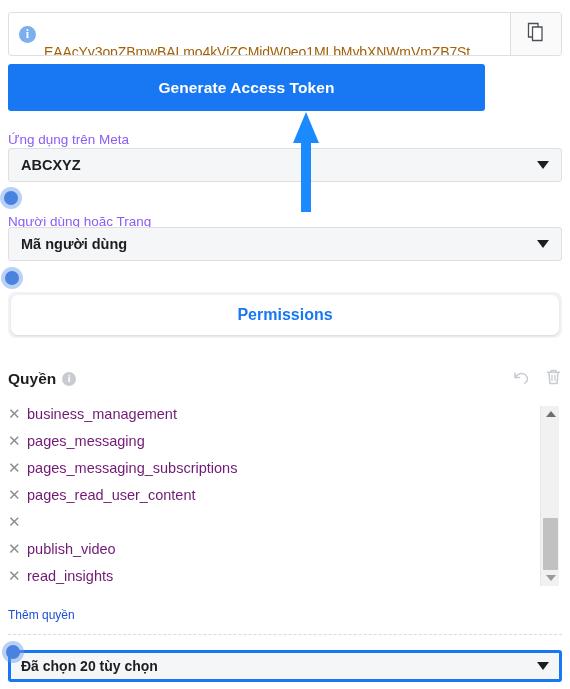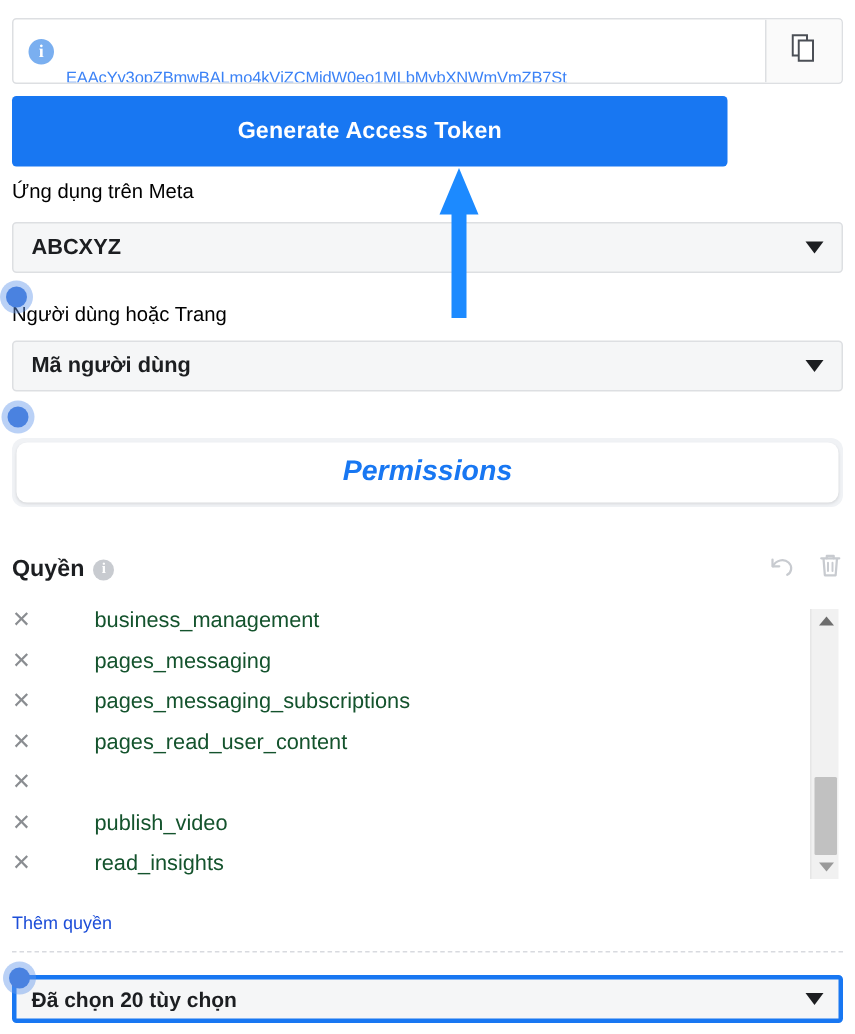"EAAcYy3opZBmwBALmo4kVjZCMidW0eo1MLbMybXN" .token-text { color: #3b82f6 -> #a16207; font-size: 11px -> 14px }
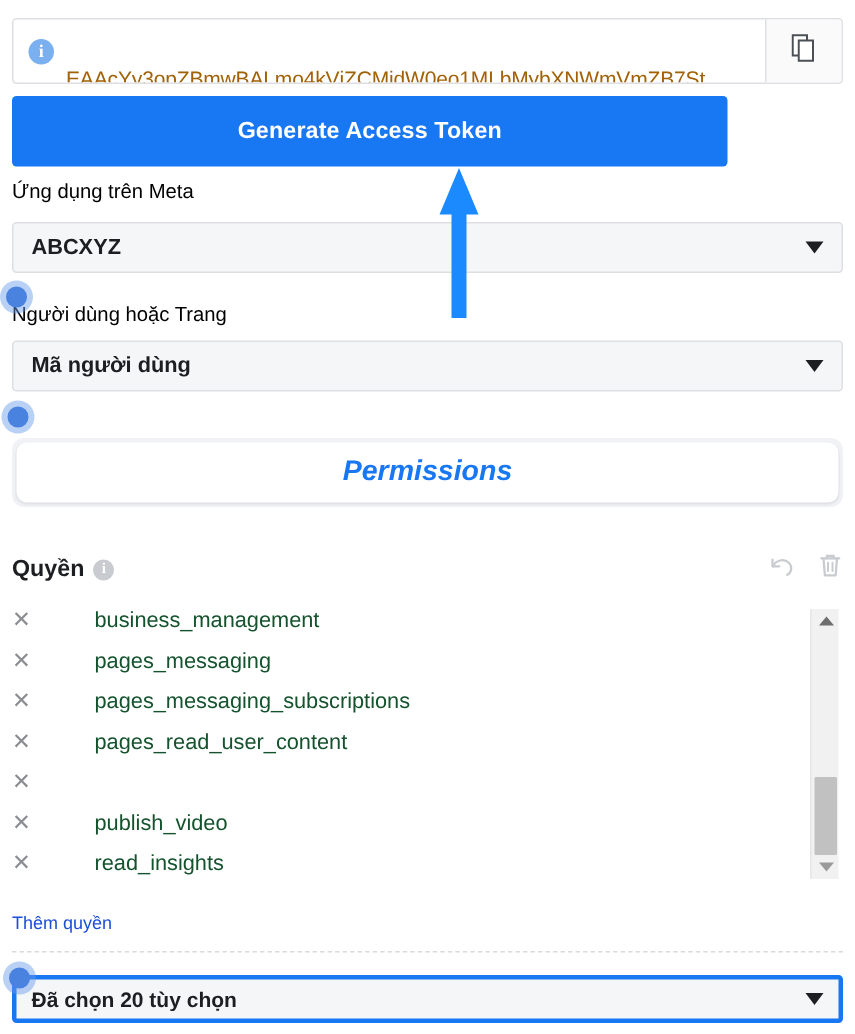"Ứng dụng trên Meta" .field-label { color: #000000 -> #8b5cf6; margin-top: none -> 12px }
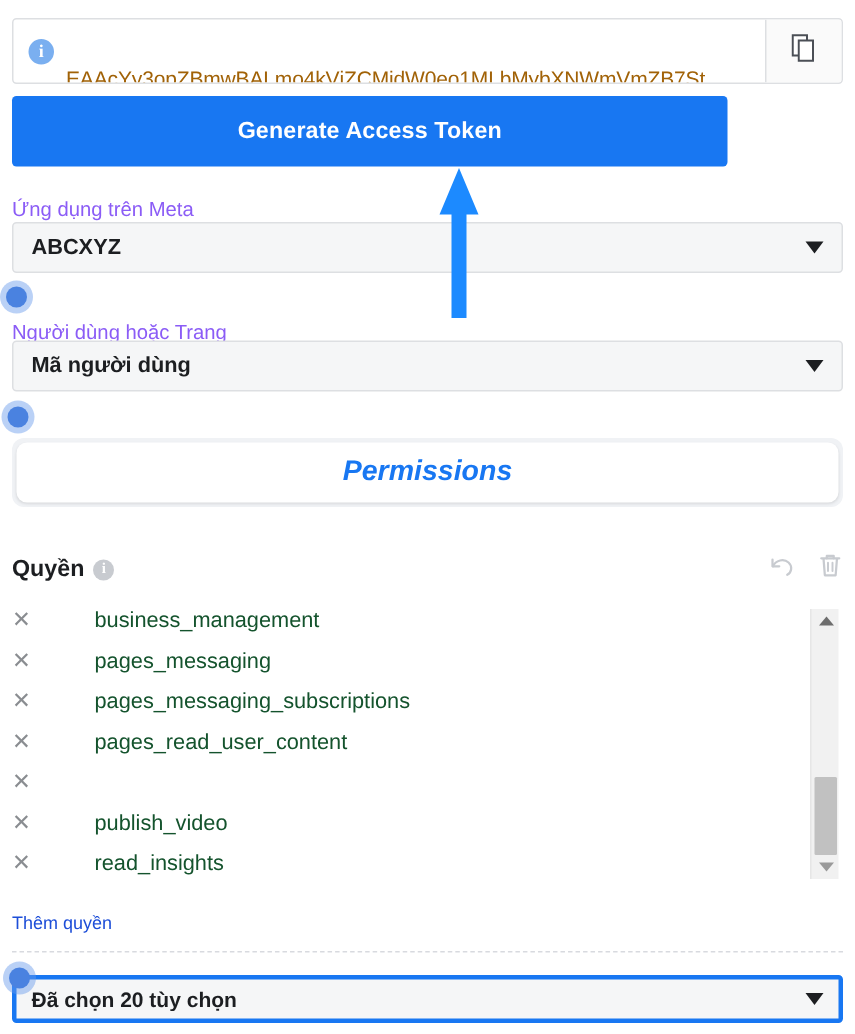"Permissions" .tab { font-size: 19px -> 16px; font-style: italic -> none }
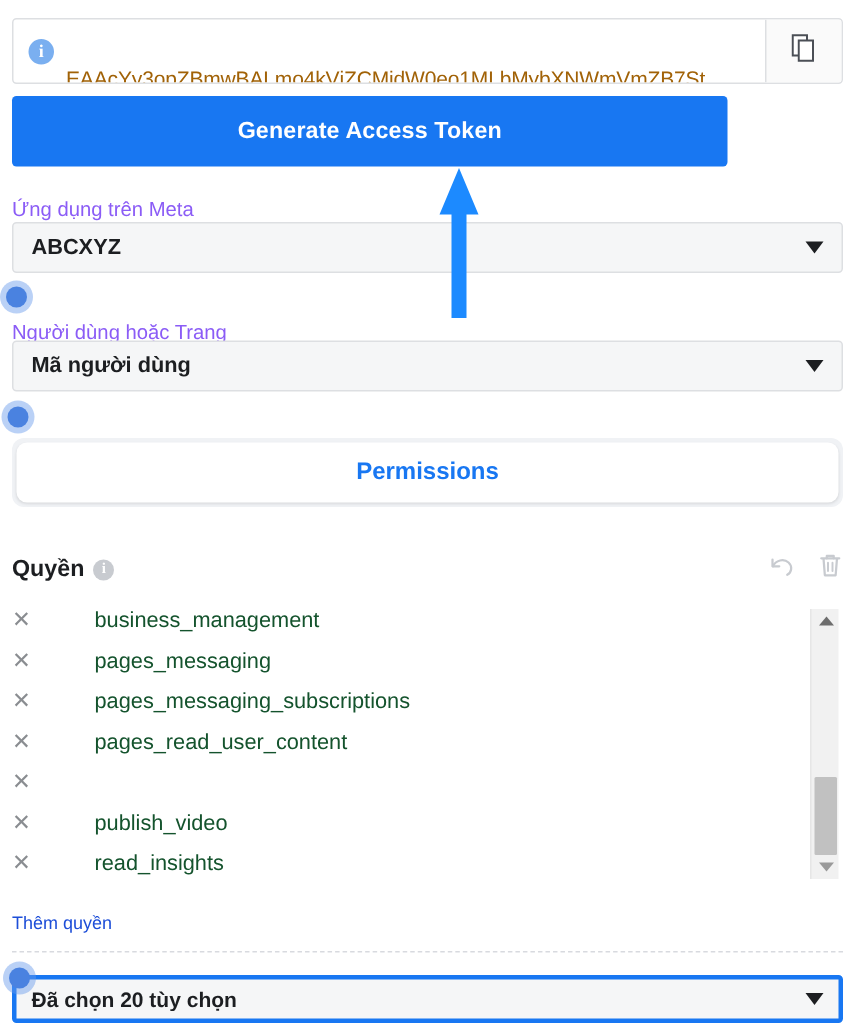"business_management" .perm-name { color: #14532d -> #701a75; margin-left: 36px -> none }
